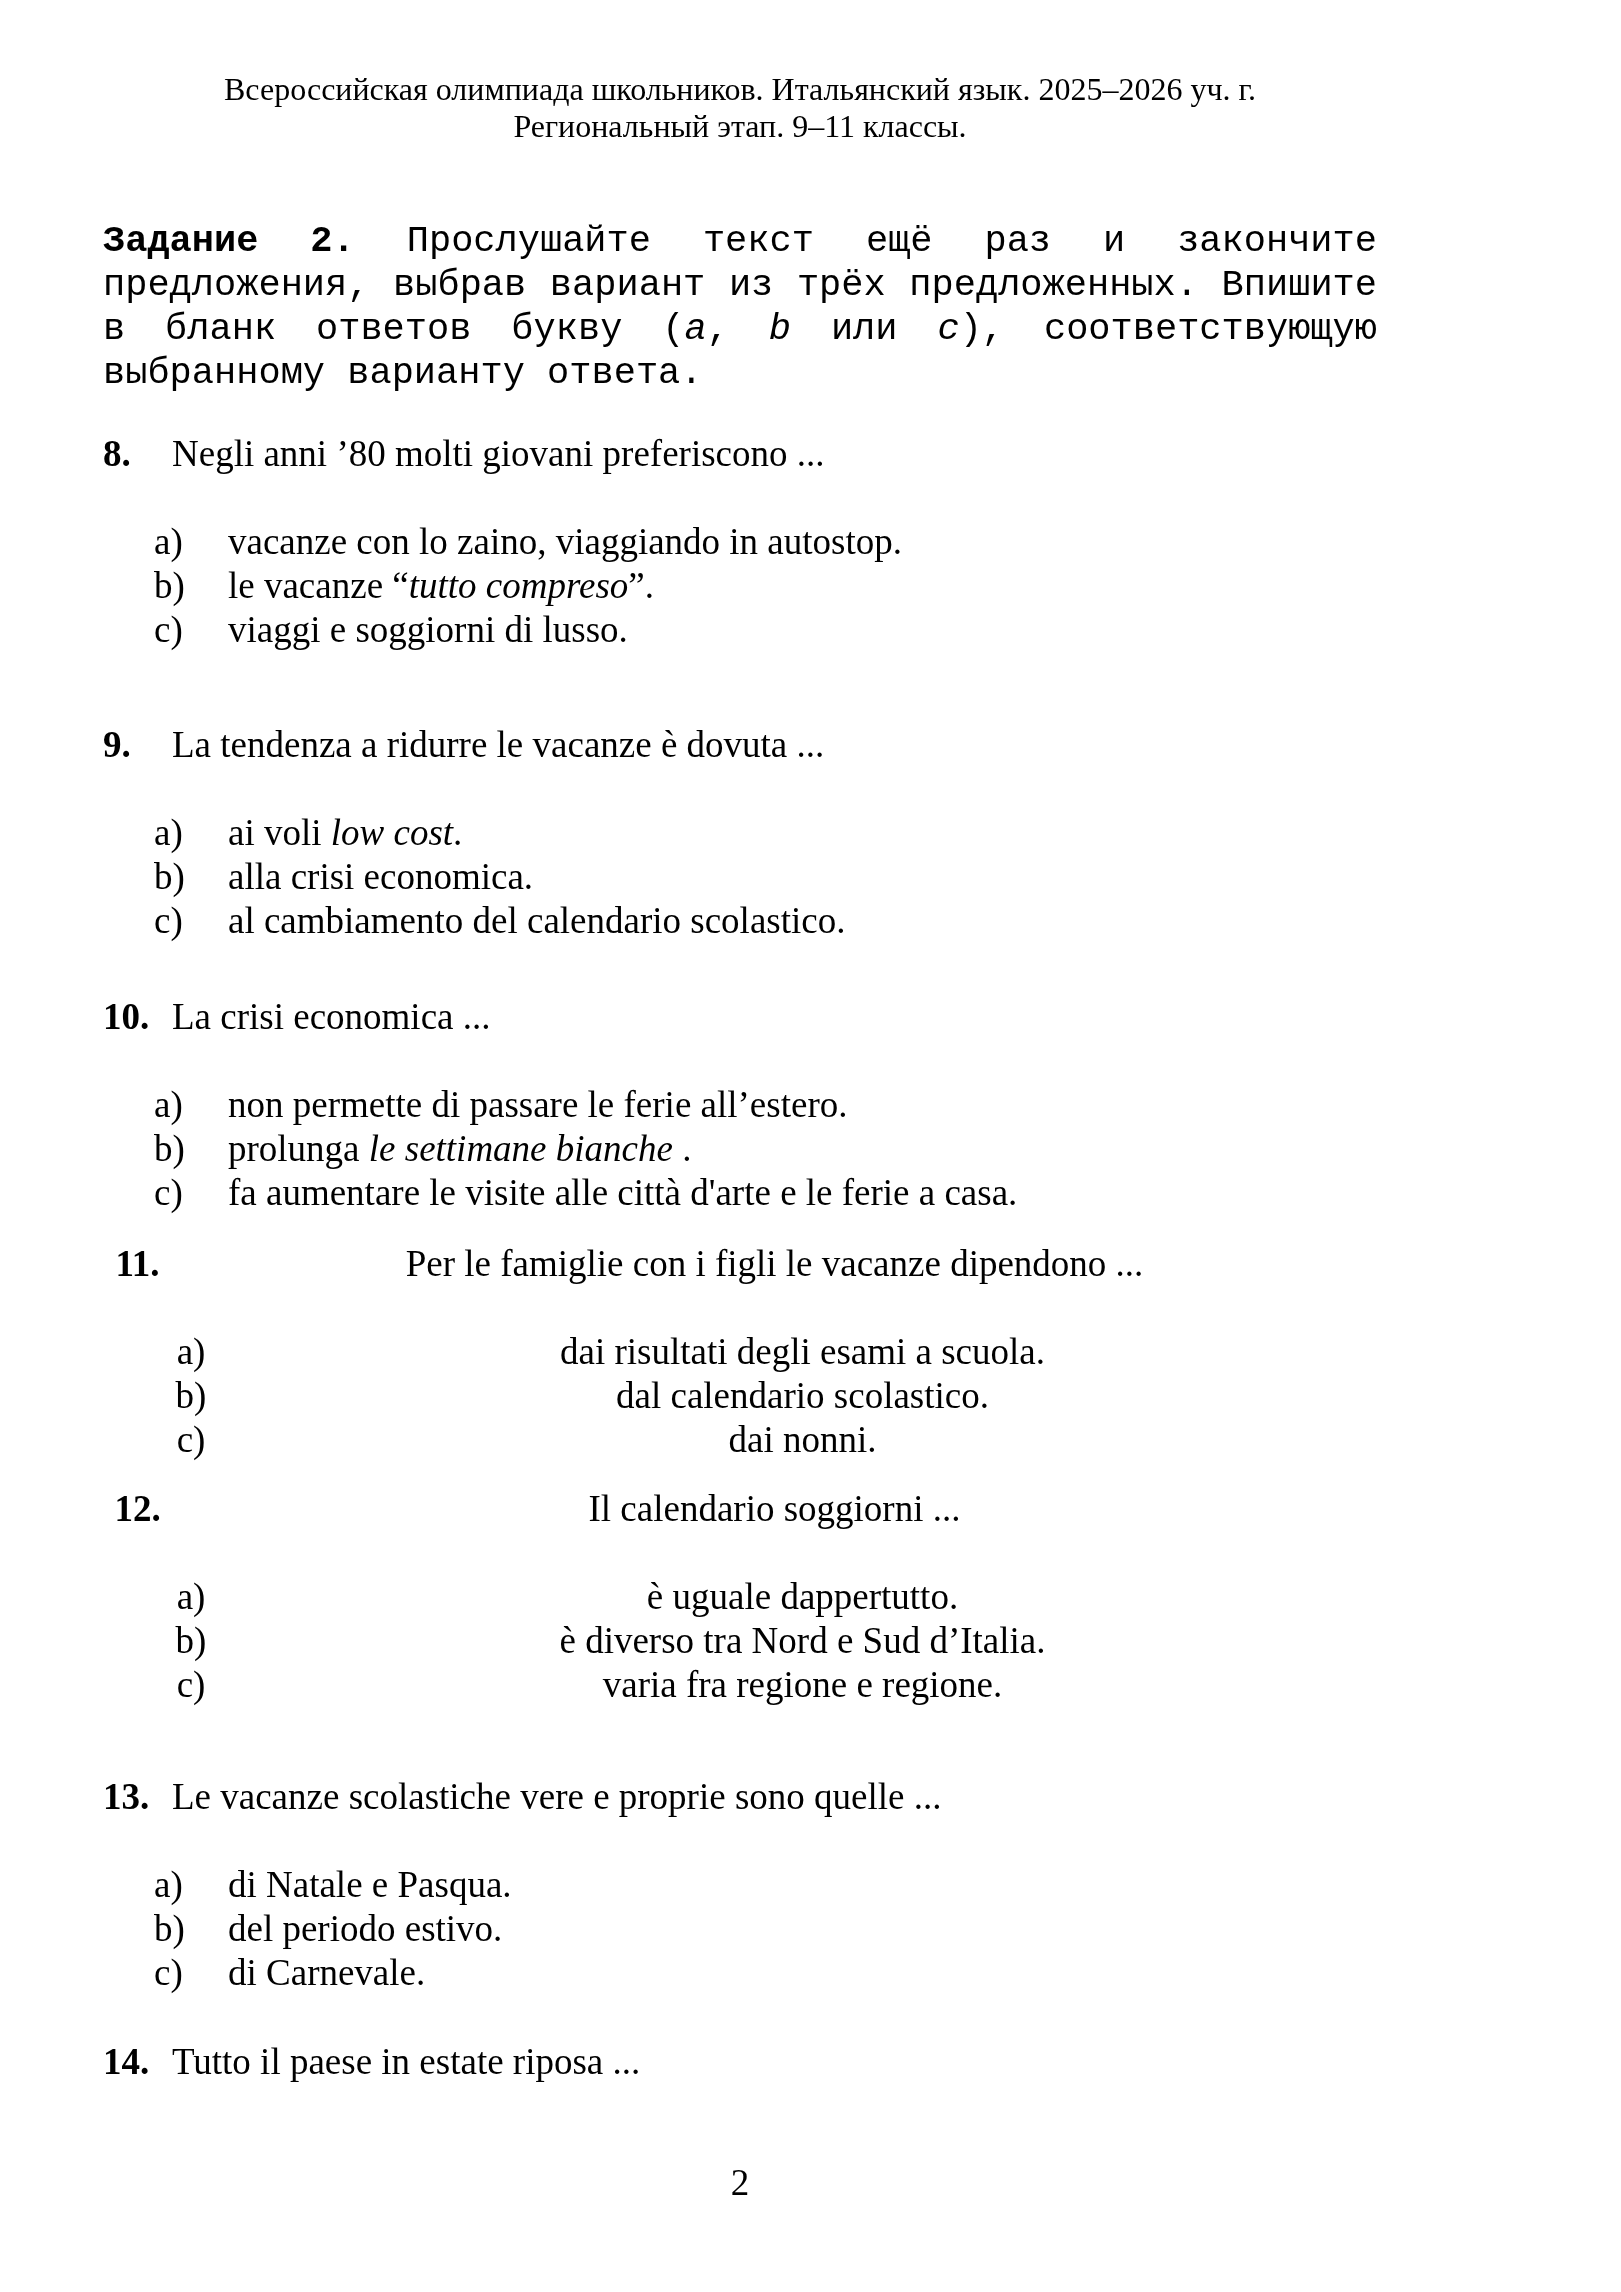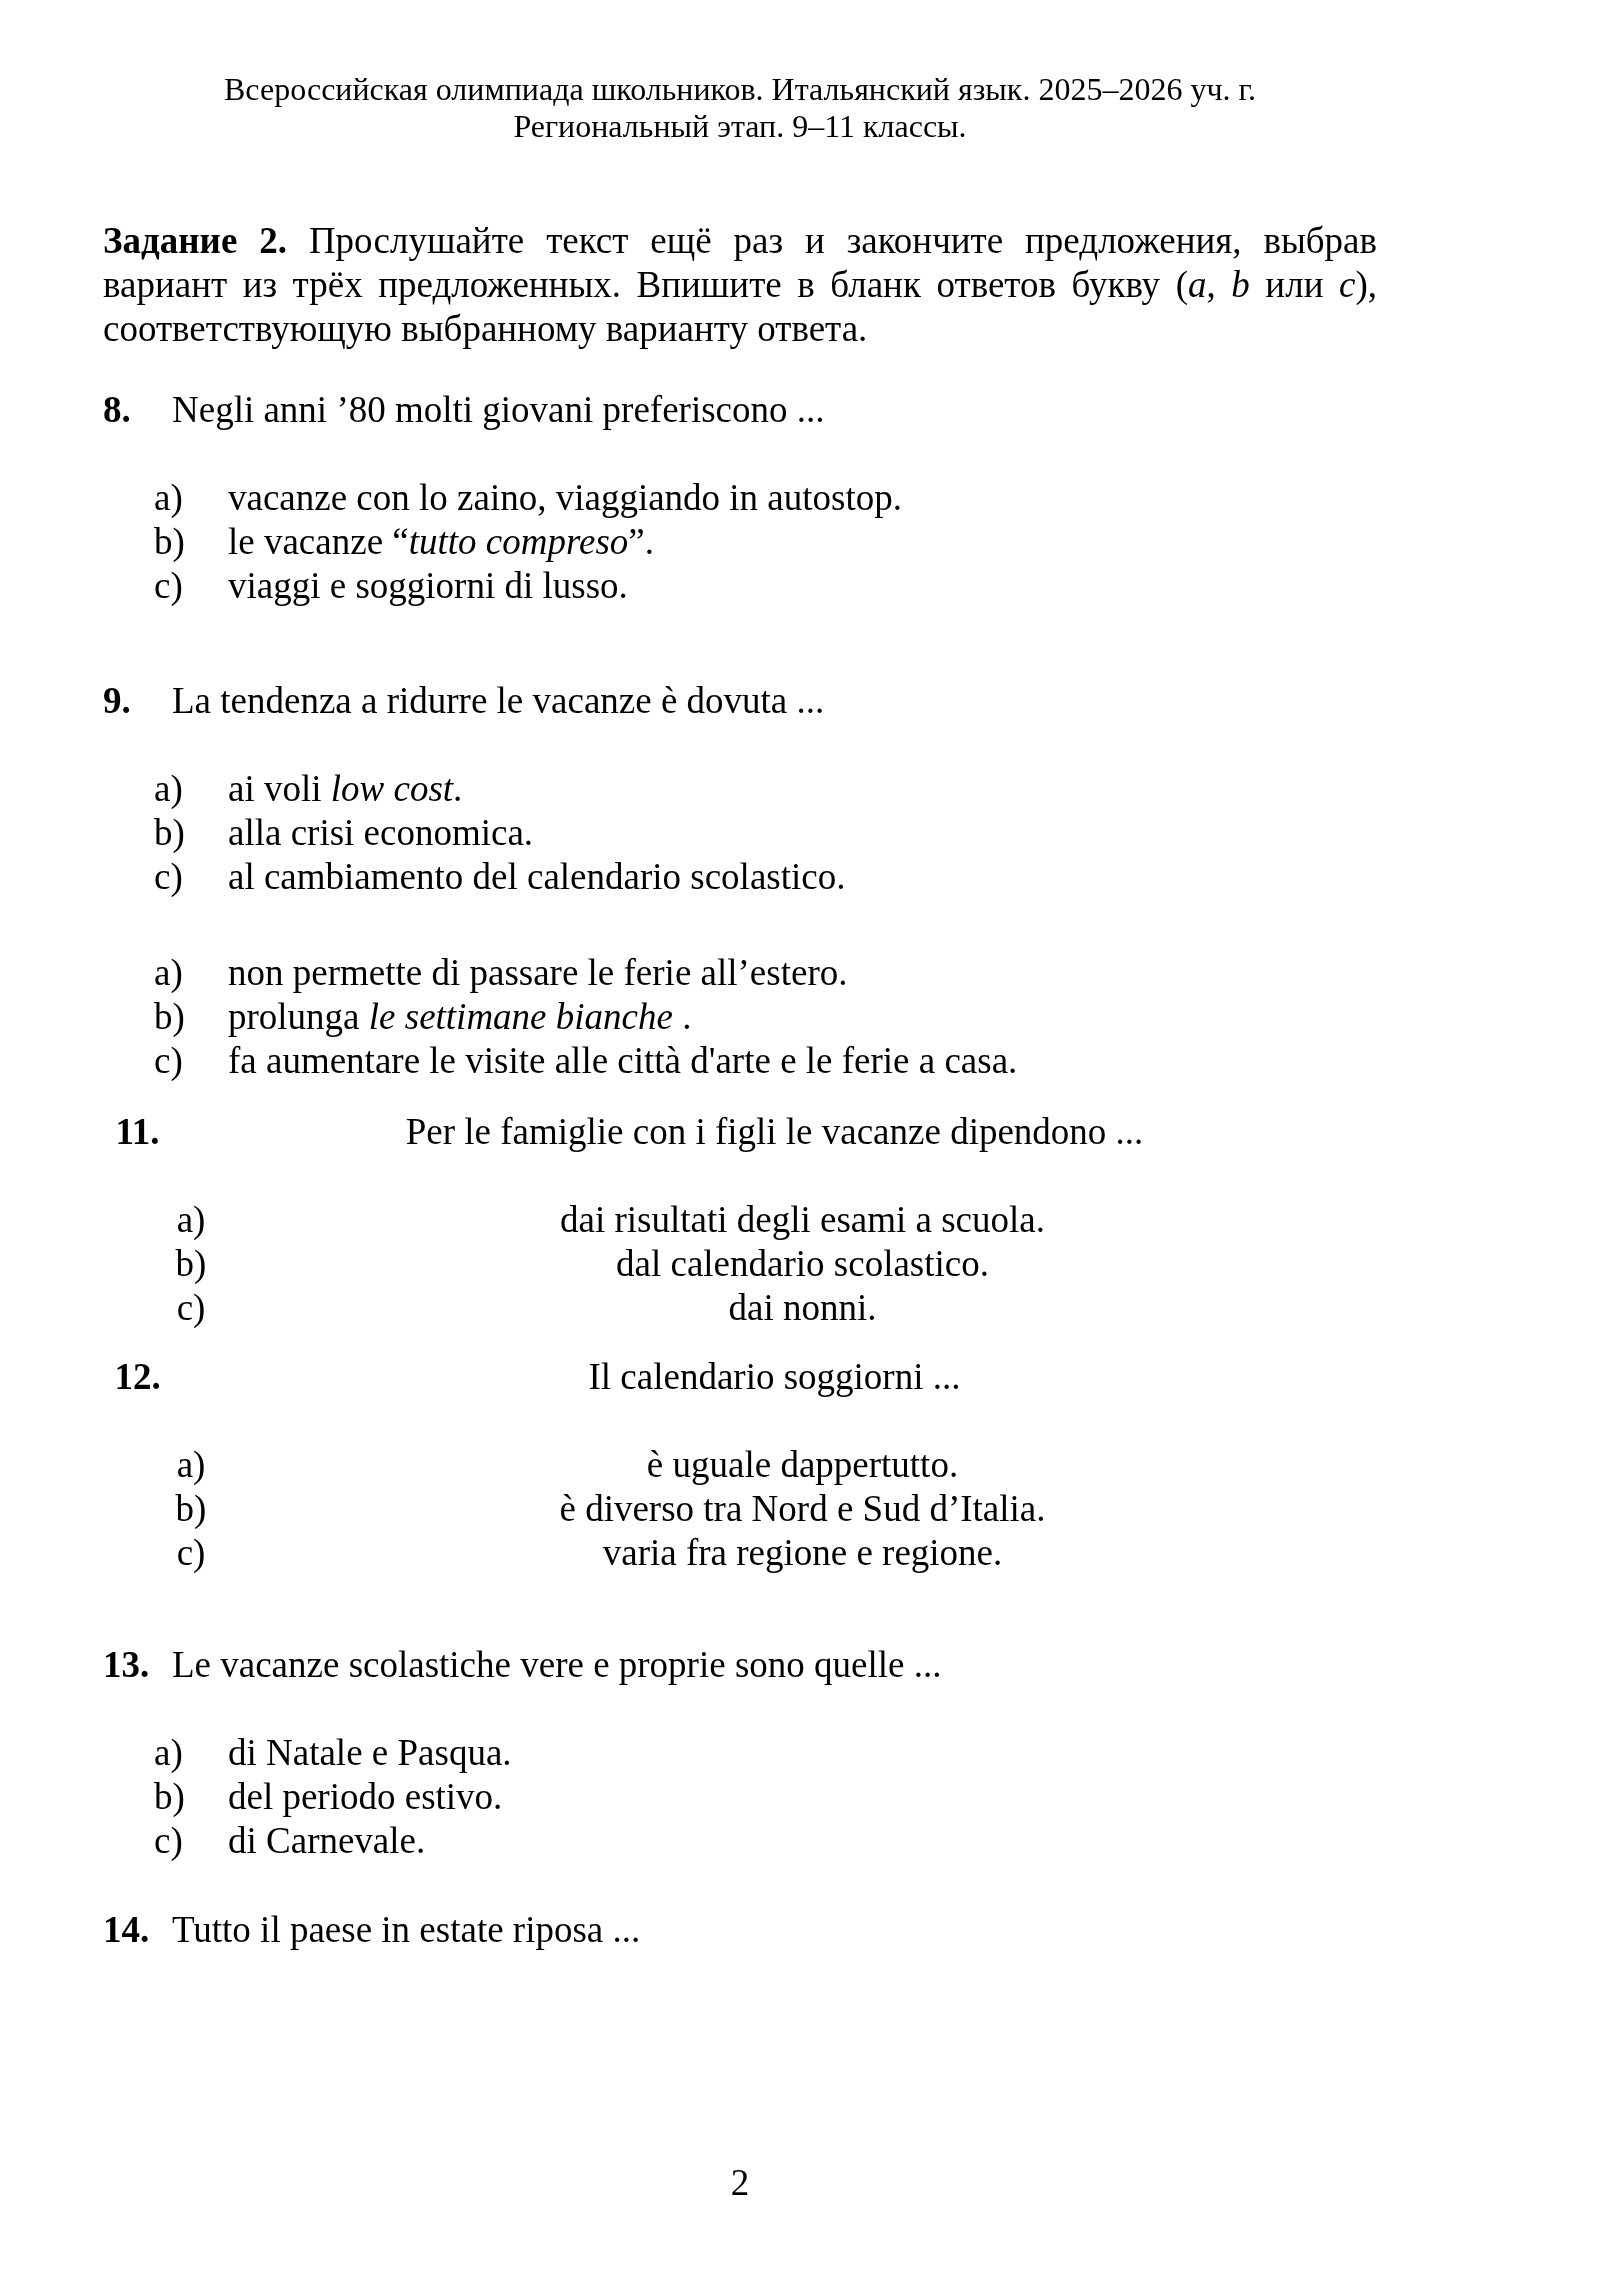"Задание 2. Прослушайте текст ещё" .task { font-family: none -> Liberation Mono, monospace }
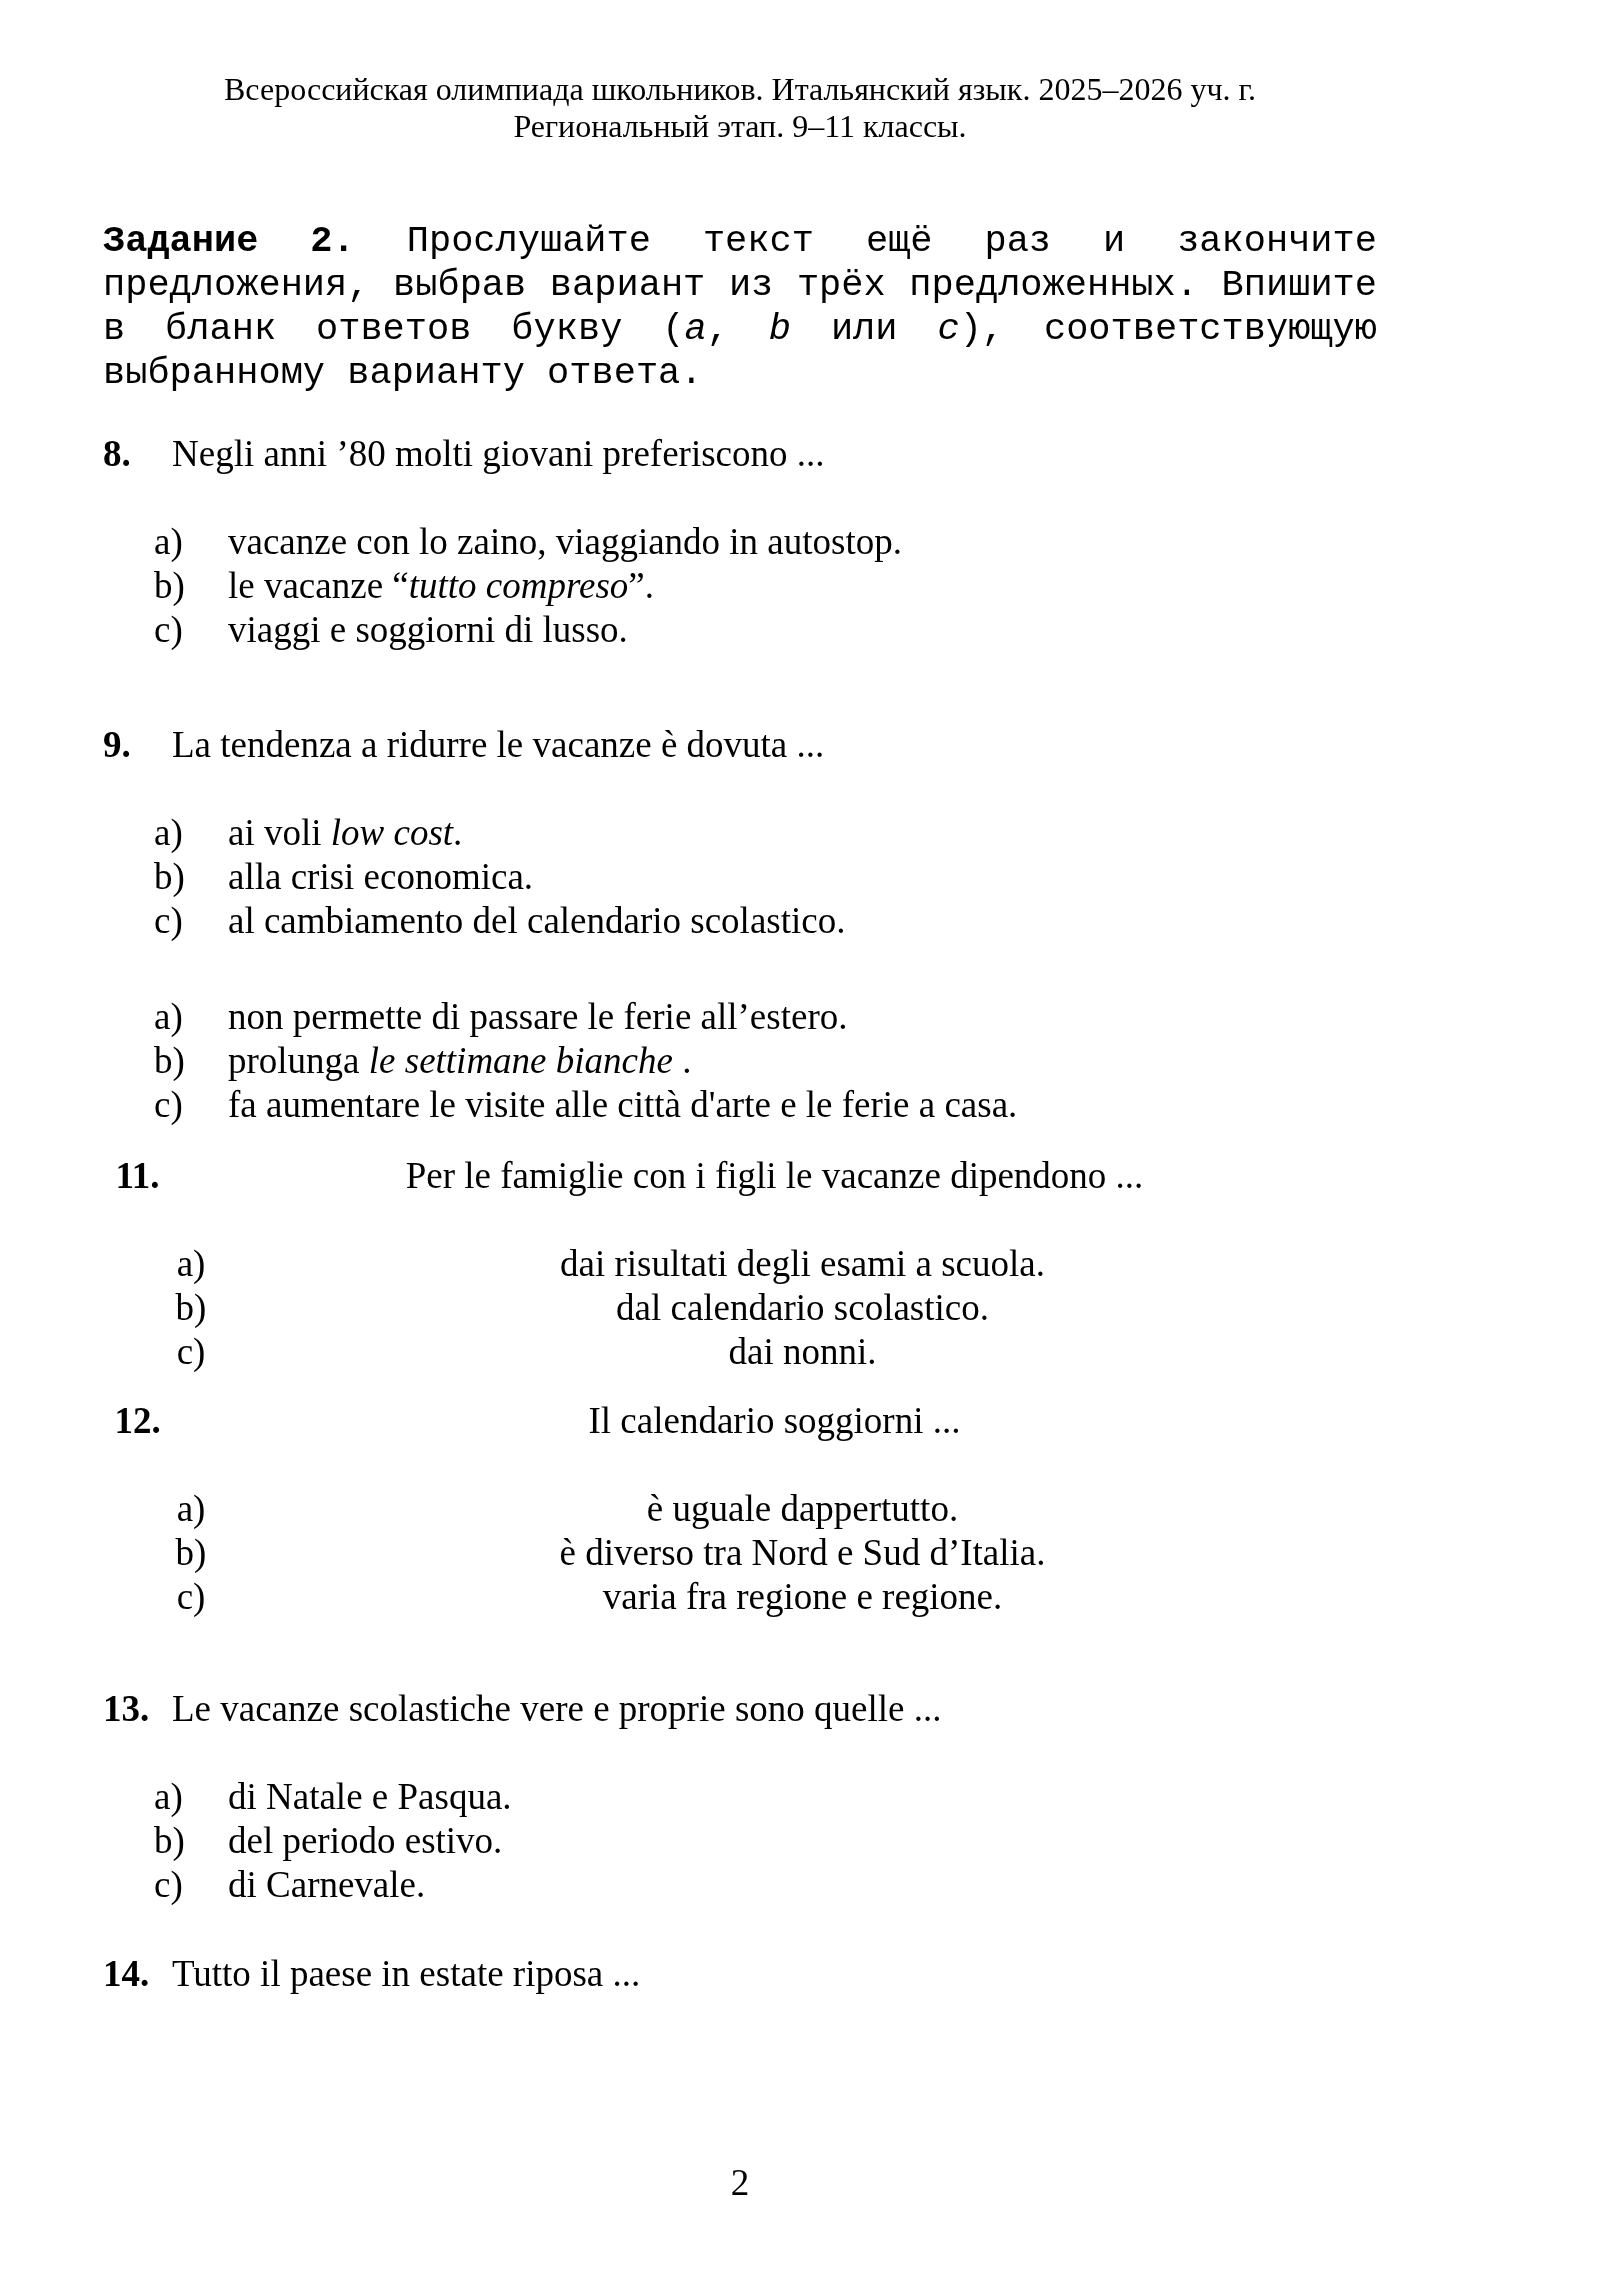"10." div.q-line { html: none -> <div> <span>10.</span> <span><span>La crisi economica ...</span></span> </div> }
